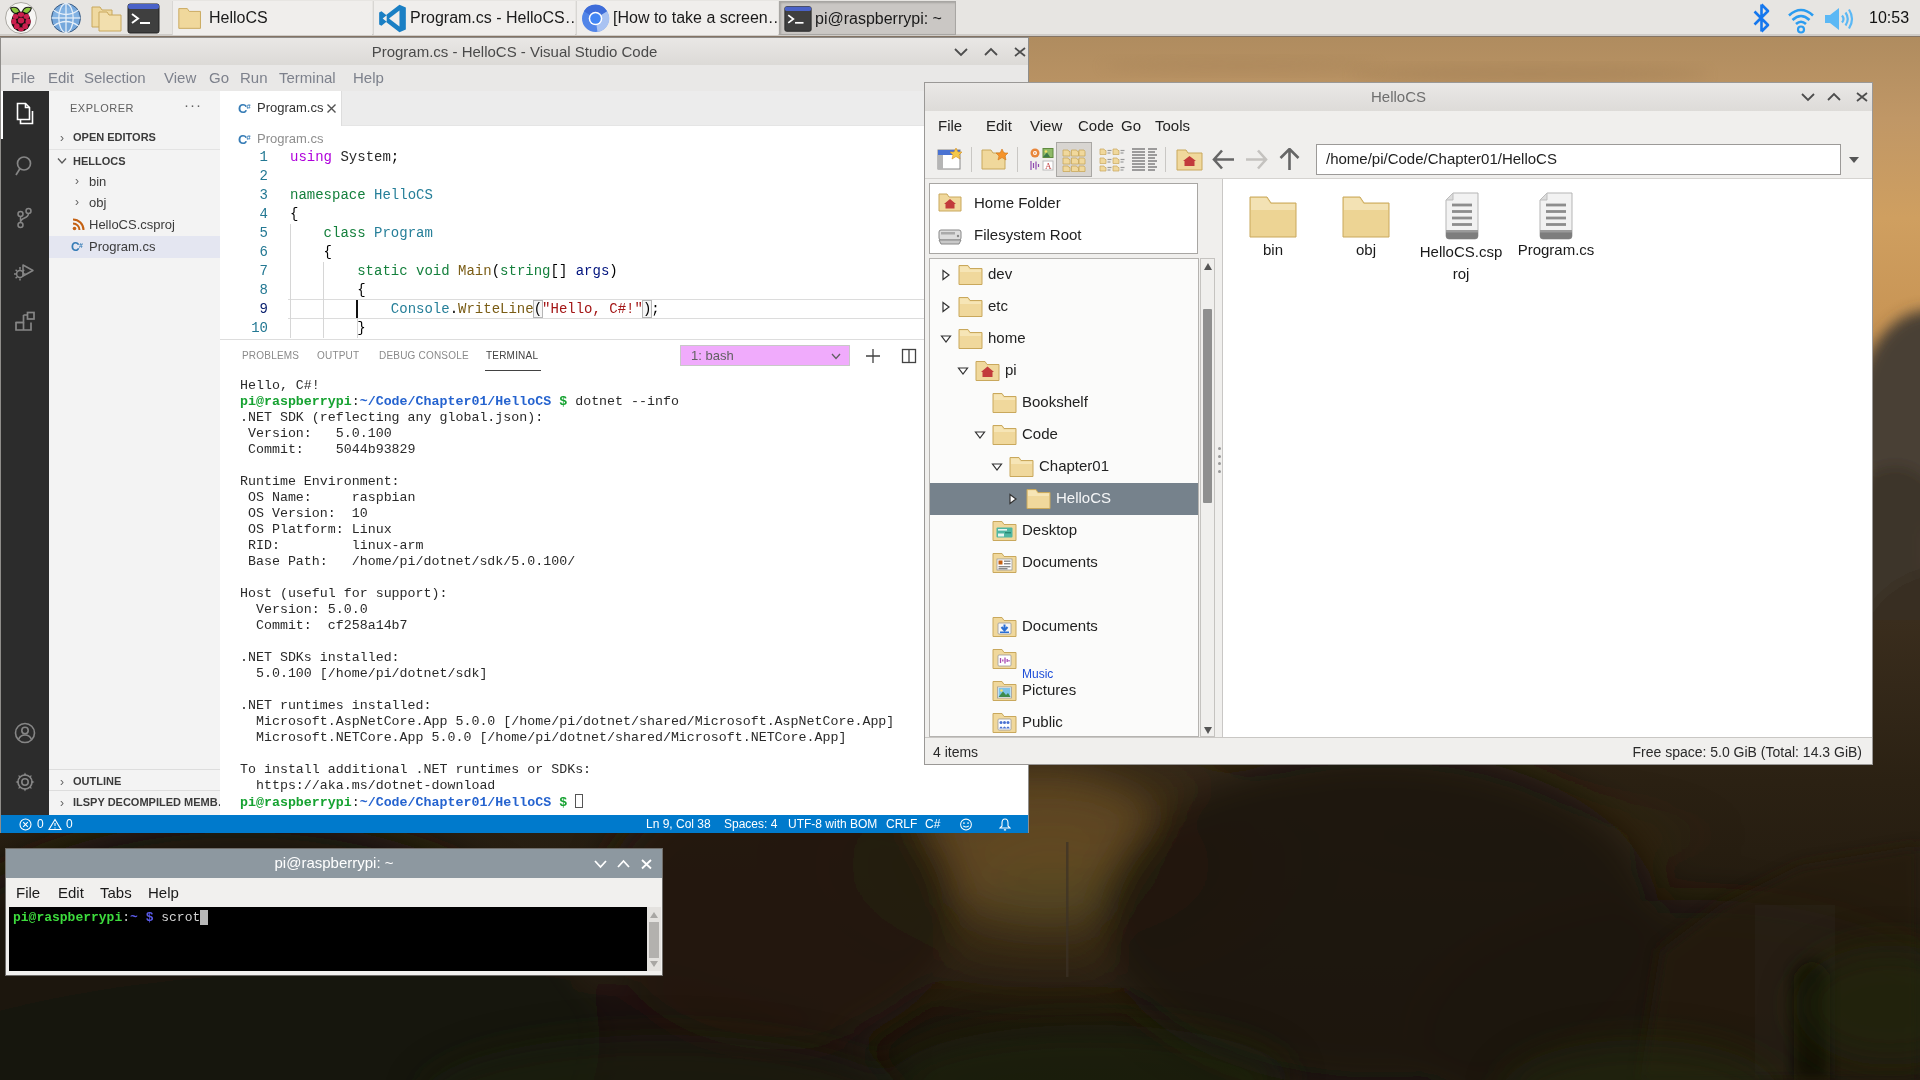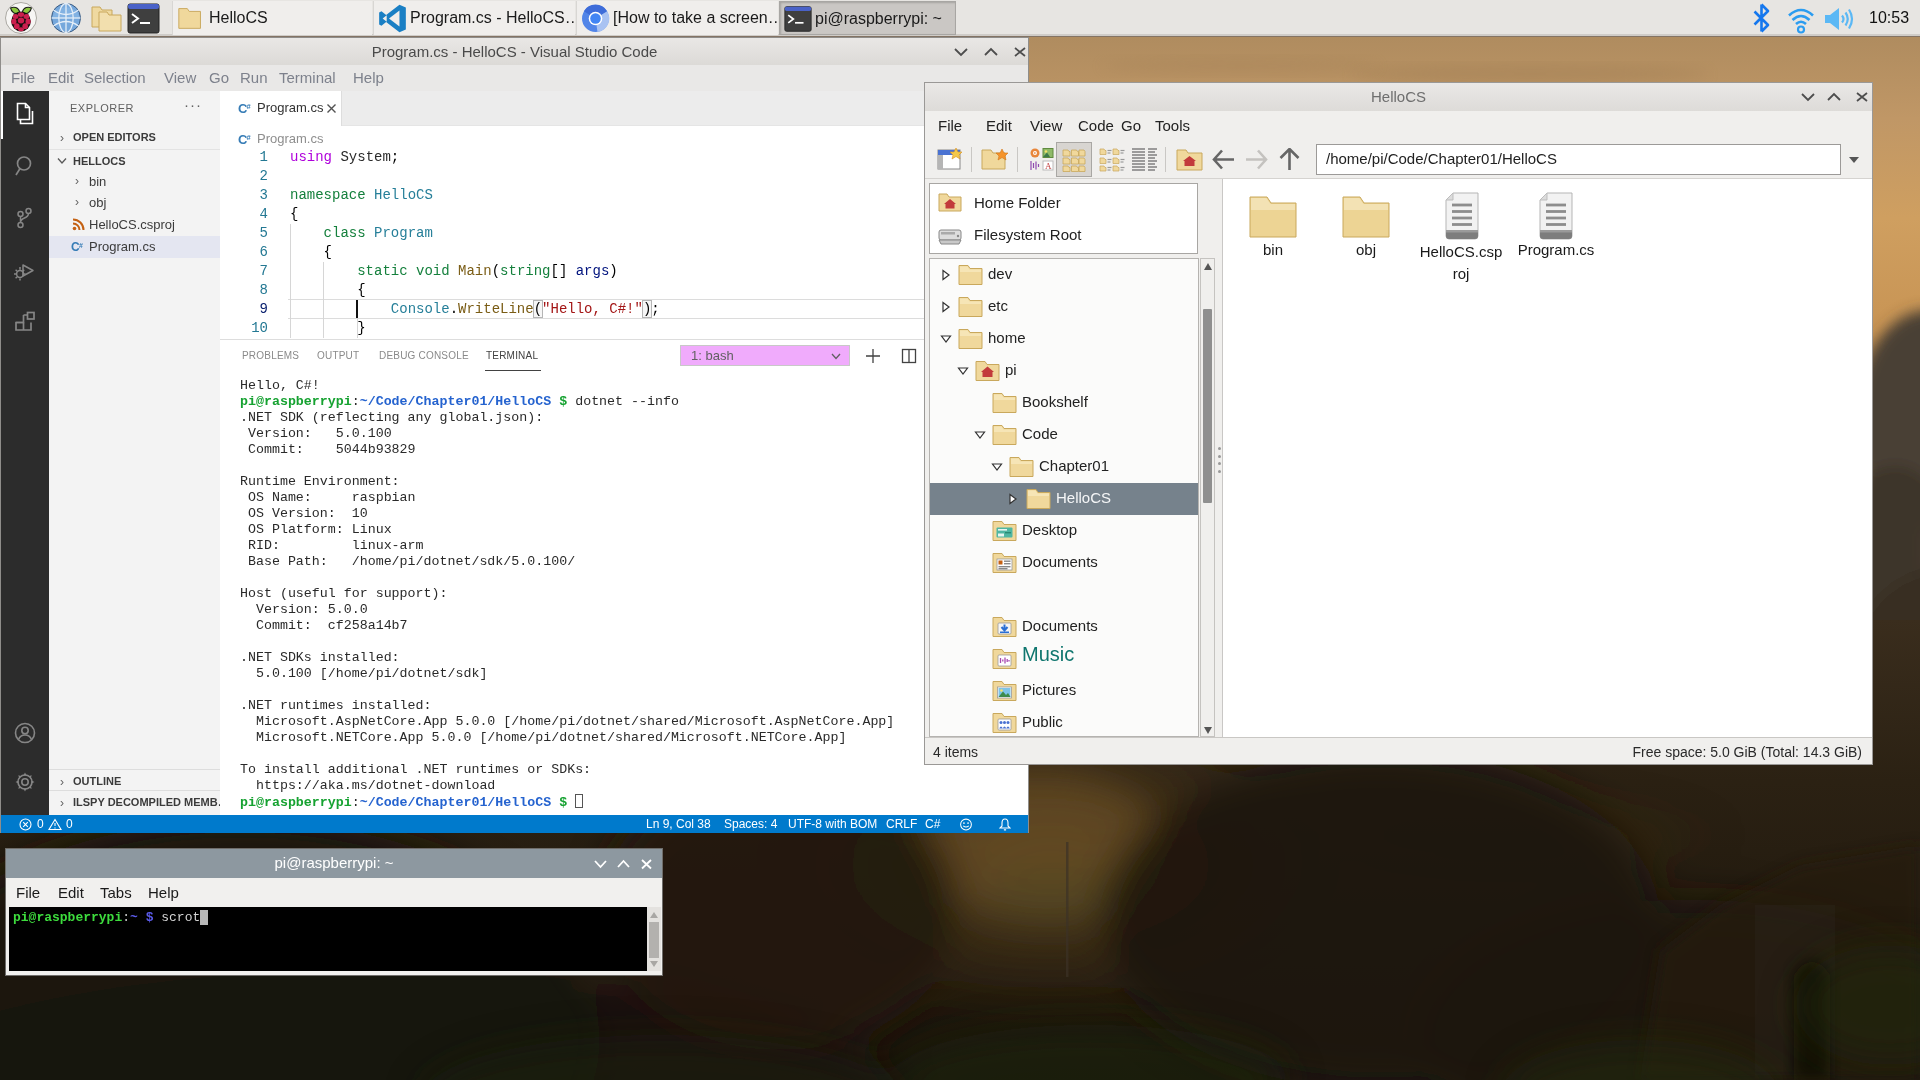"Music" span.abs { color: #0f766e -> #1d4ed8; font-size: 20px -> 12px; top: 0 -> 24px }
